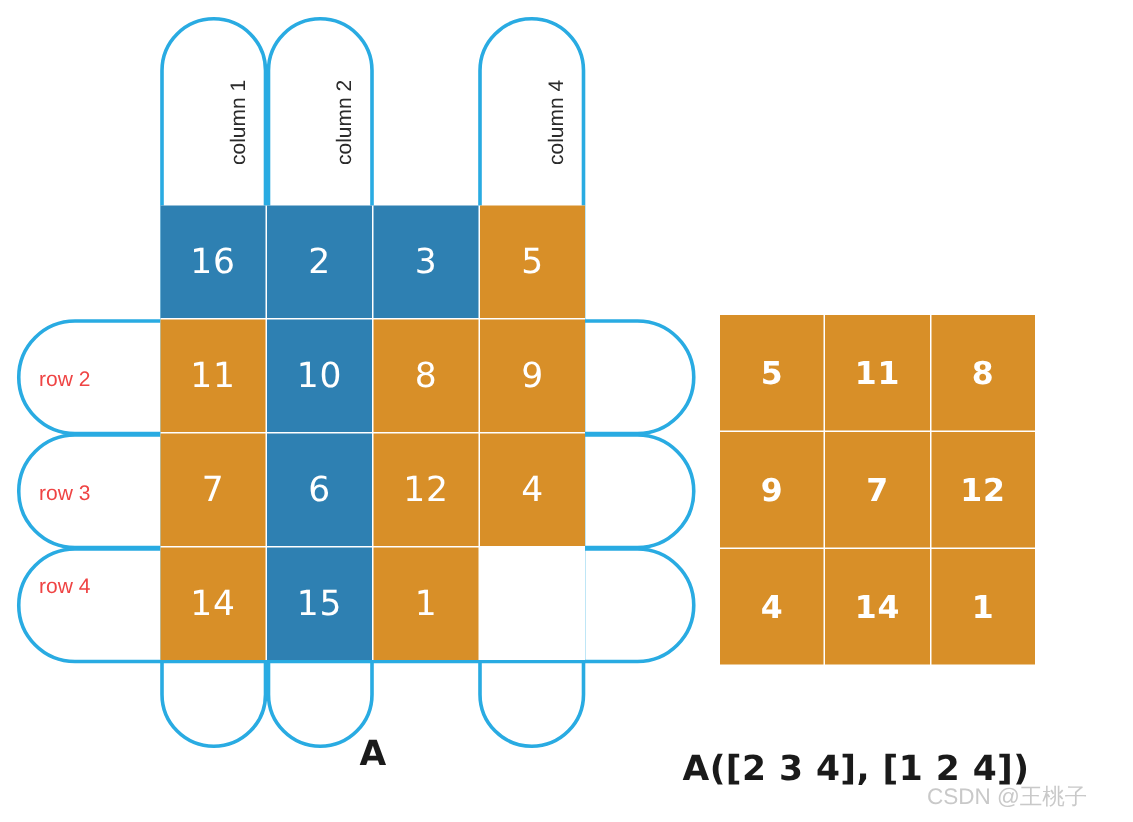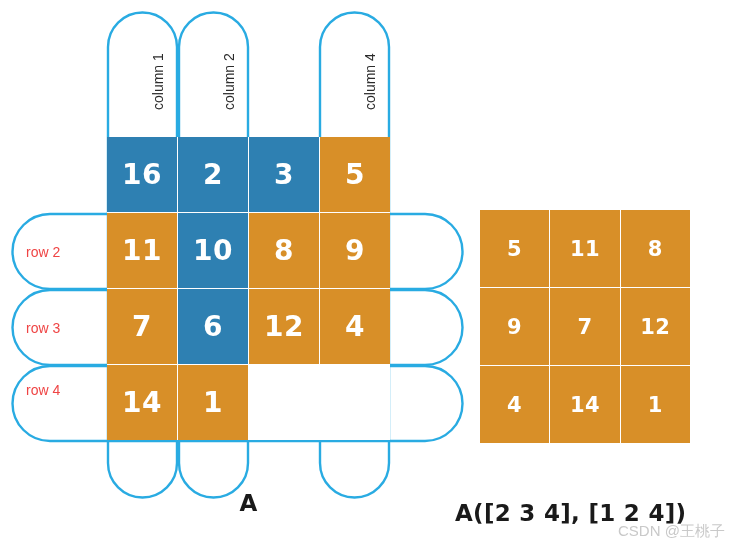"16" #matrixA .cell { font-size: 28px -> 23px; font-weight: 700 -> 400 }
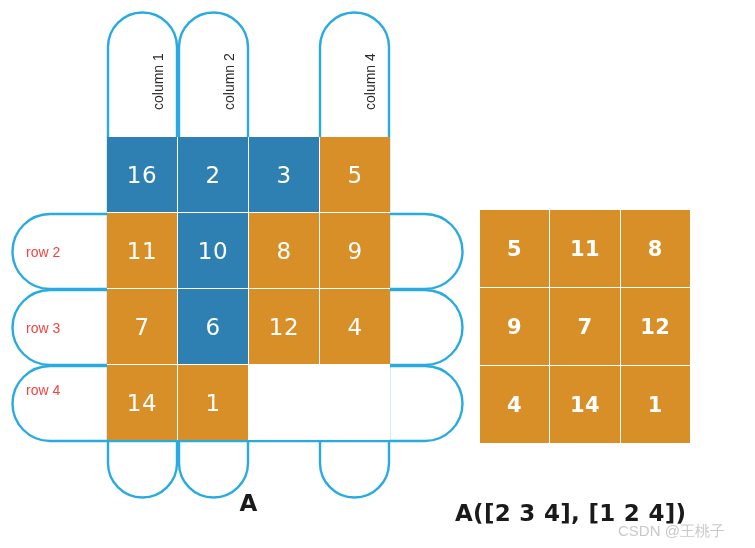"15" div.cell { html: none -> <div>15</div> }
